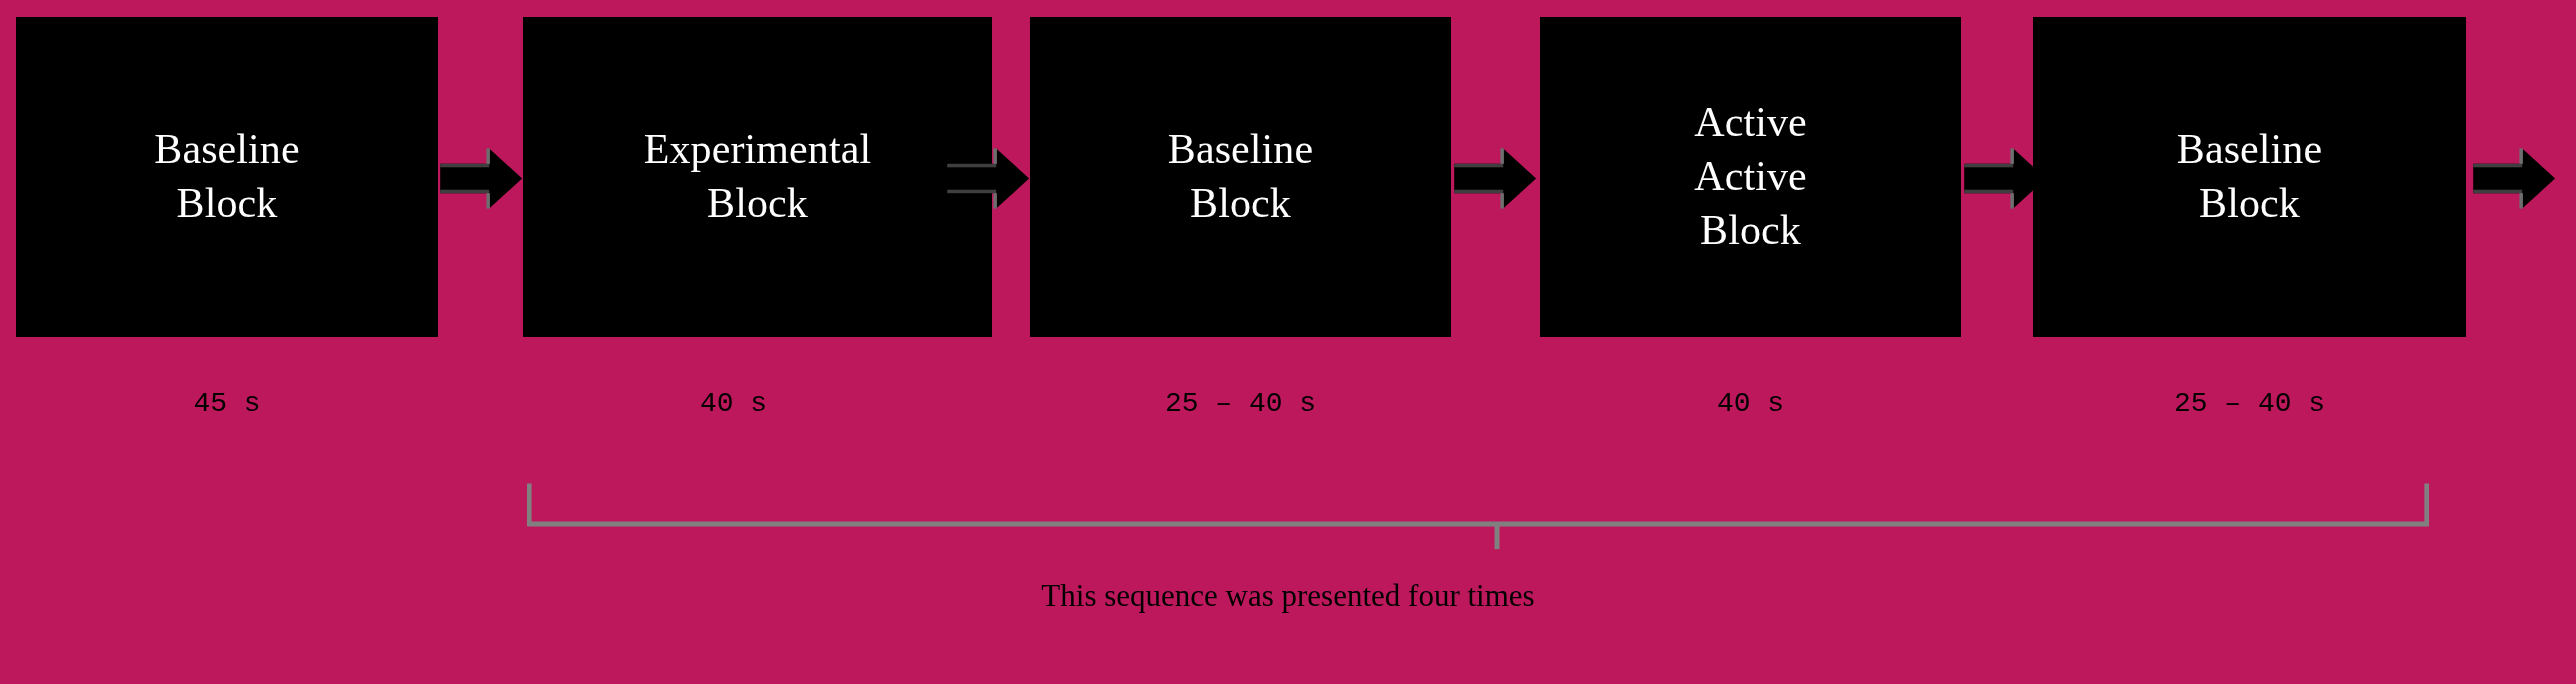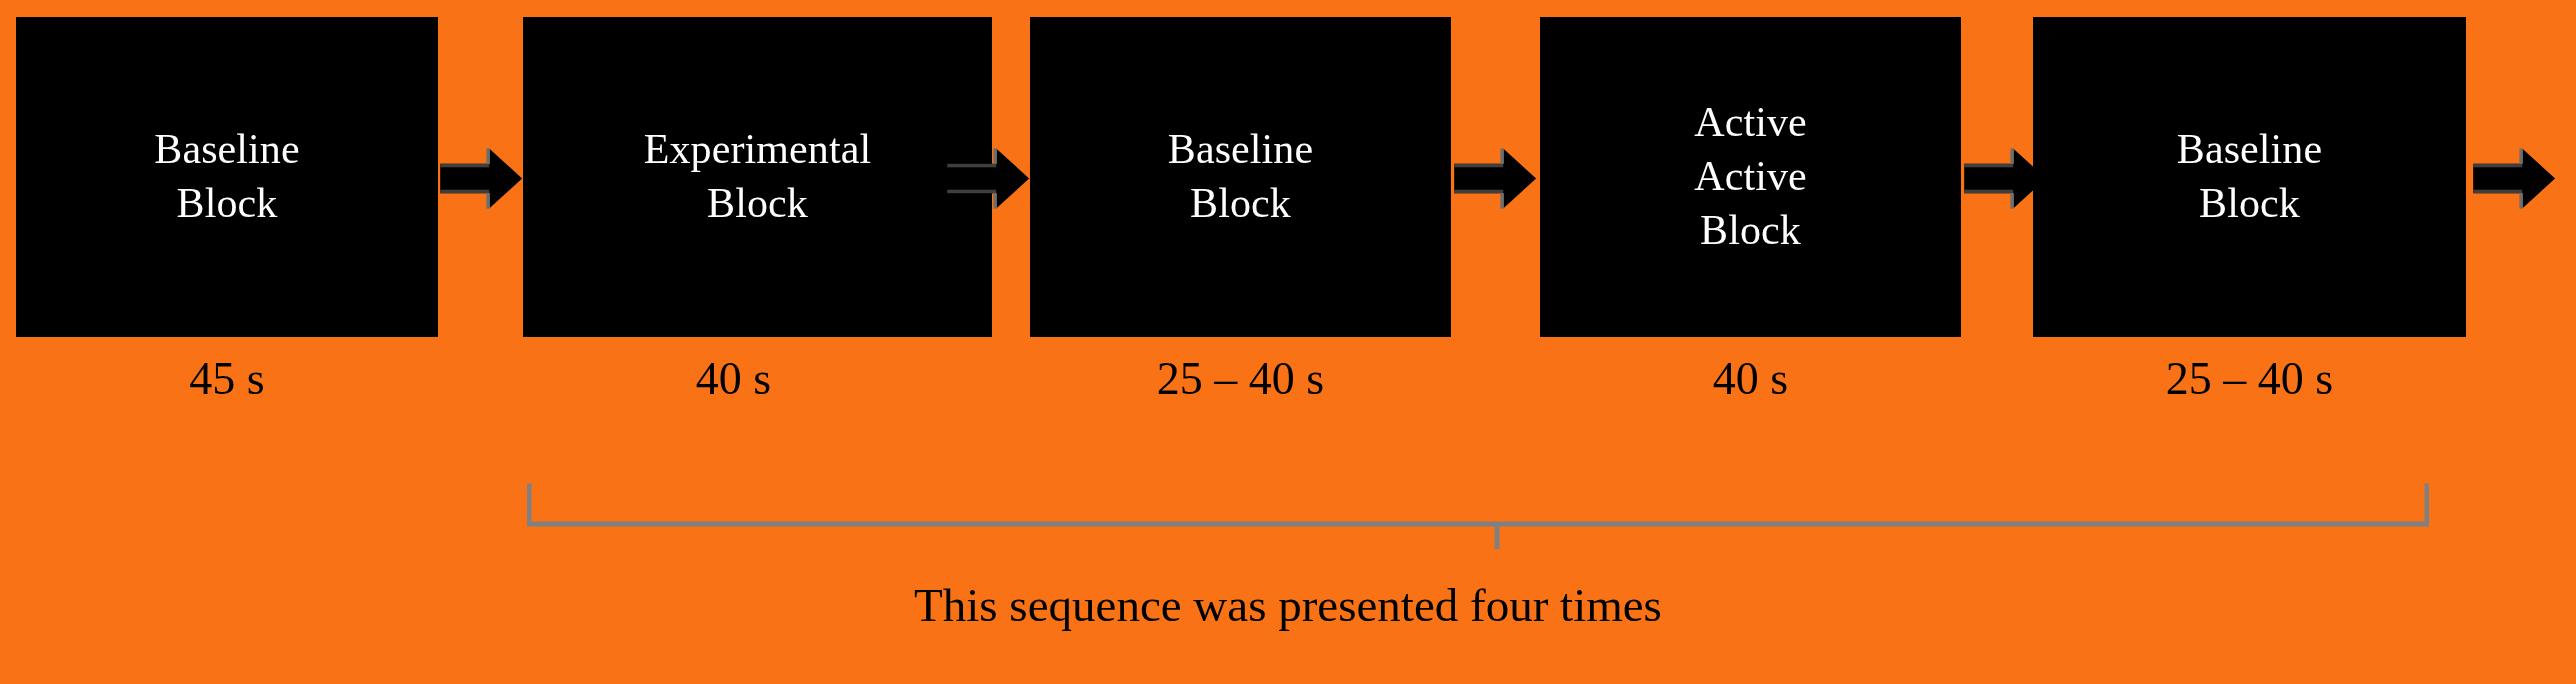"Baseline" #canvas { background: #f97316 -> #be185d }
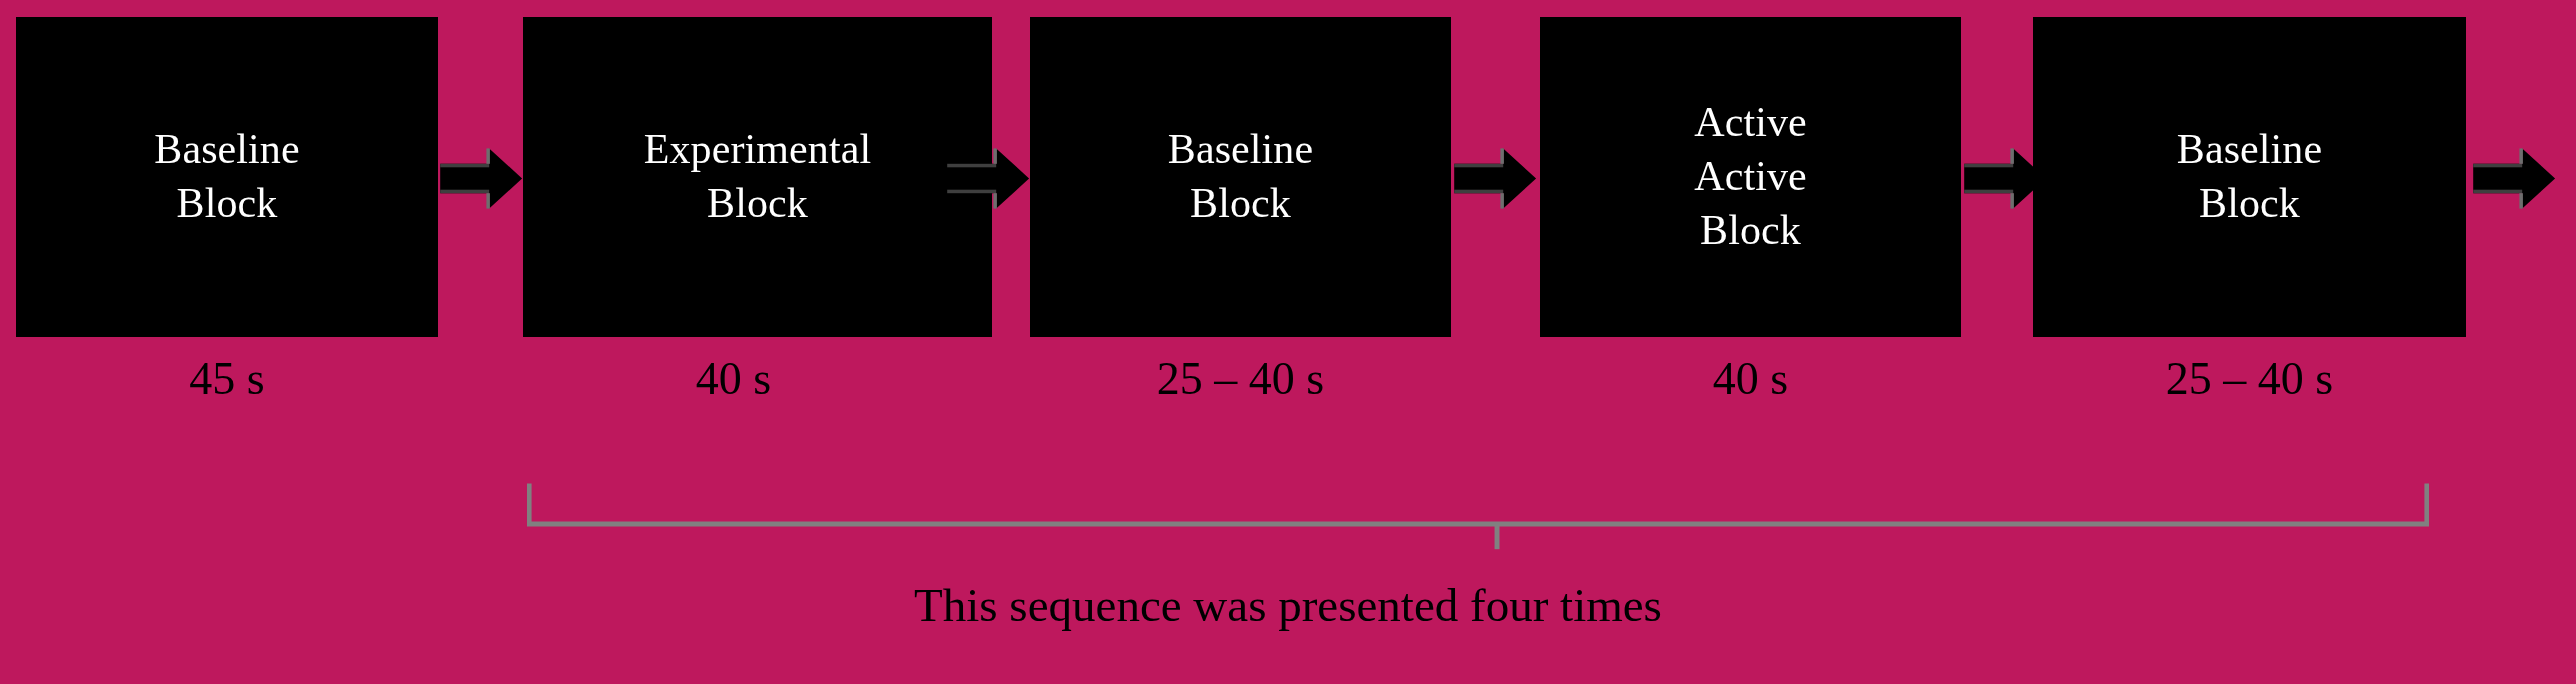"45 s" .duration { font-family: none -> Liberation Mono, monospace; font-size: 46px -> 28px; top: 350px -> 375px }
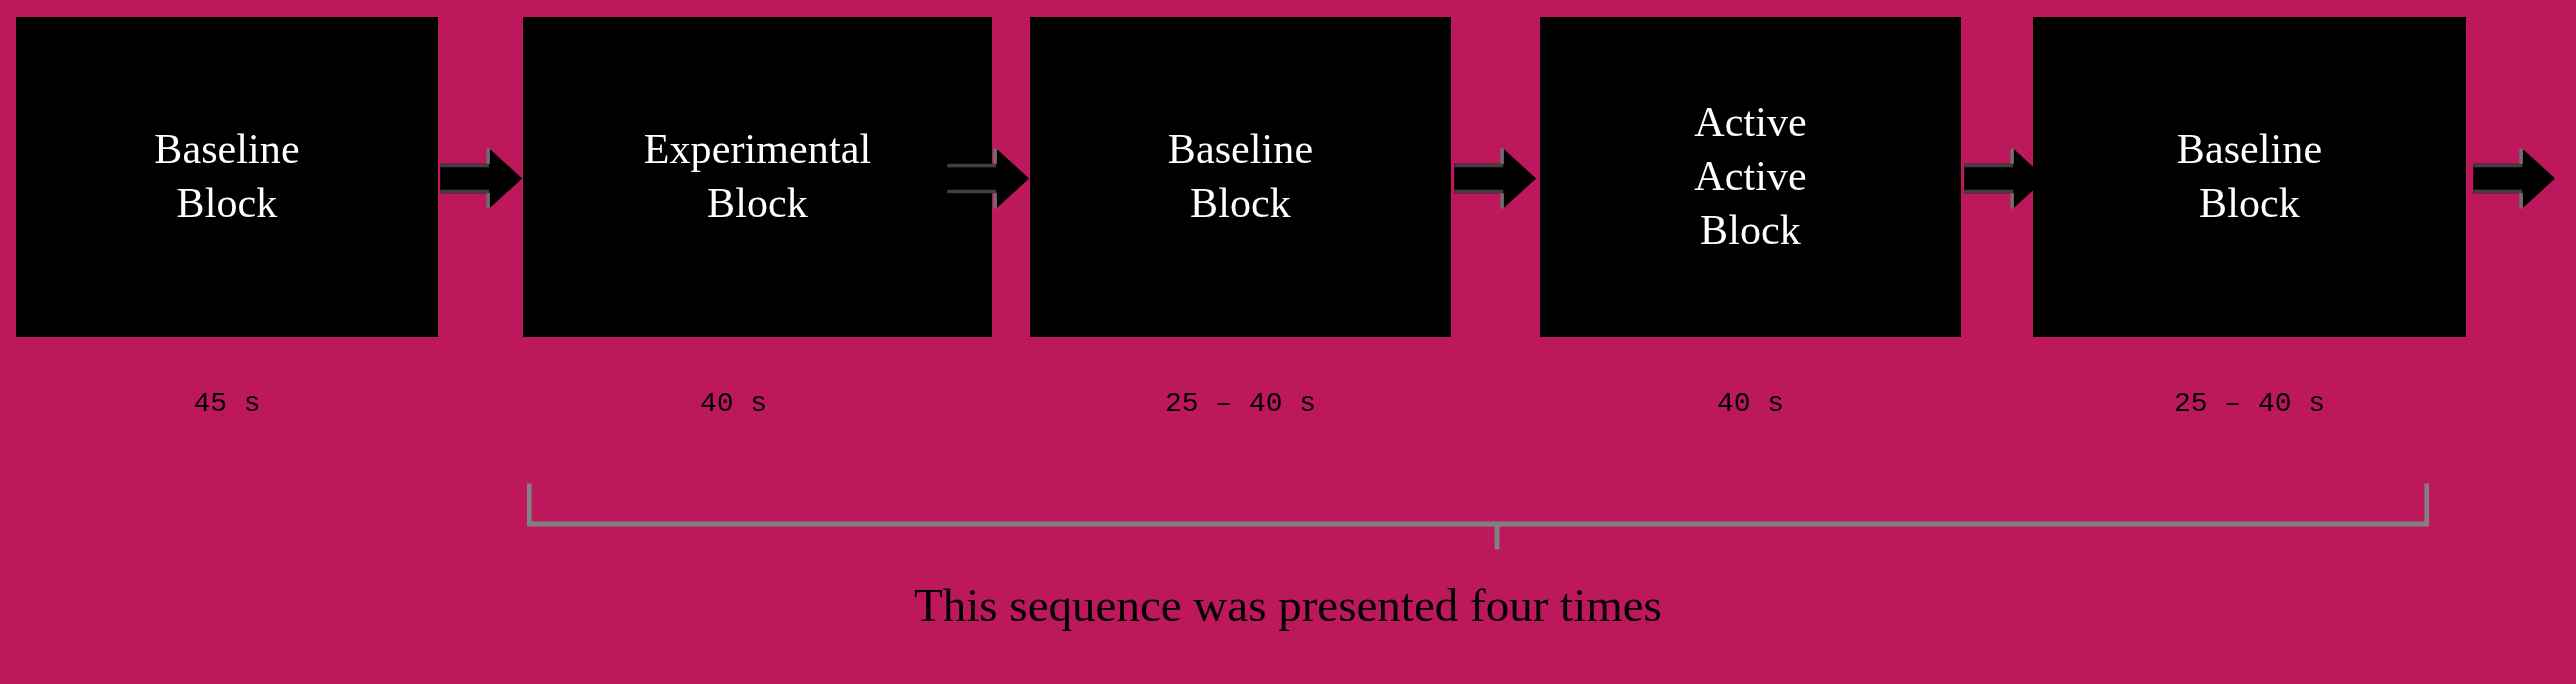"This sequence was presented four" #caption { font-size: 47px -> 31px }
